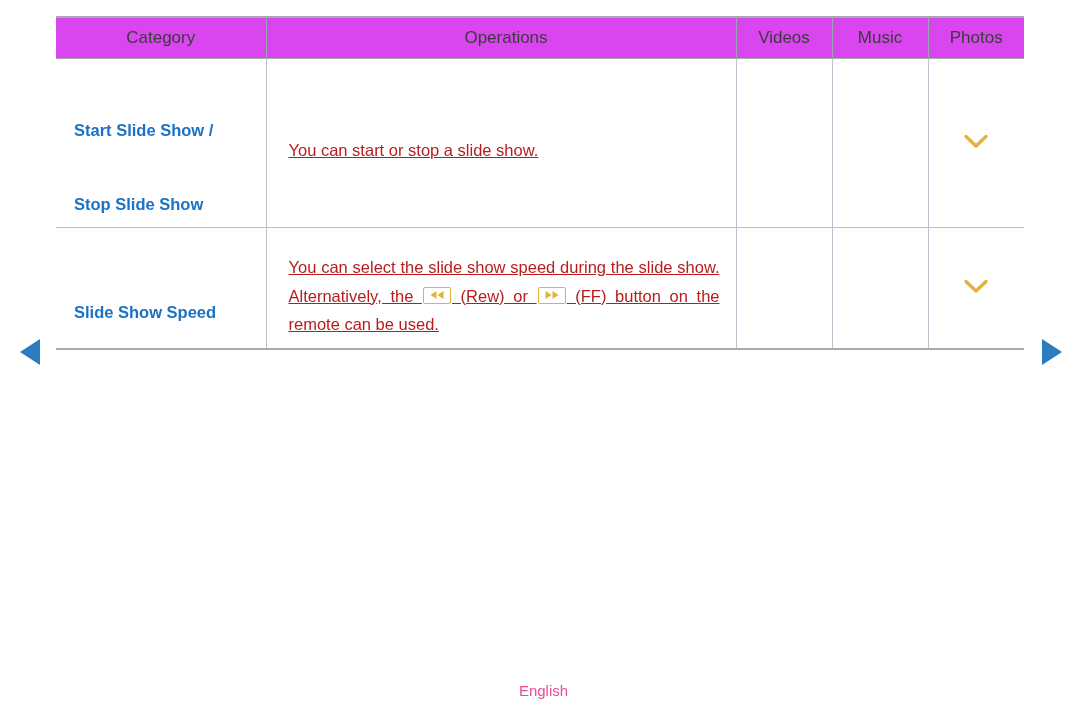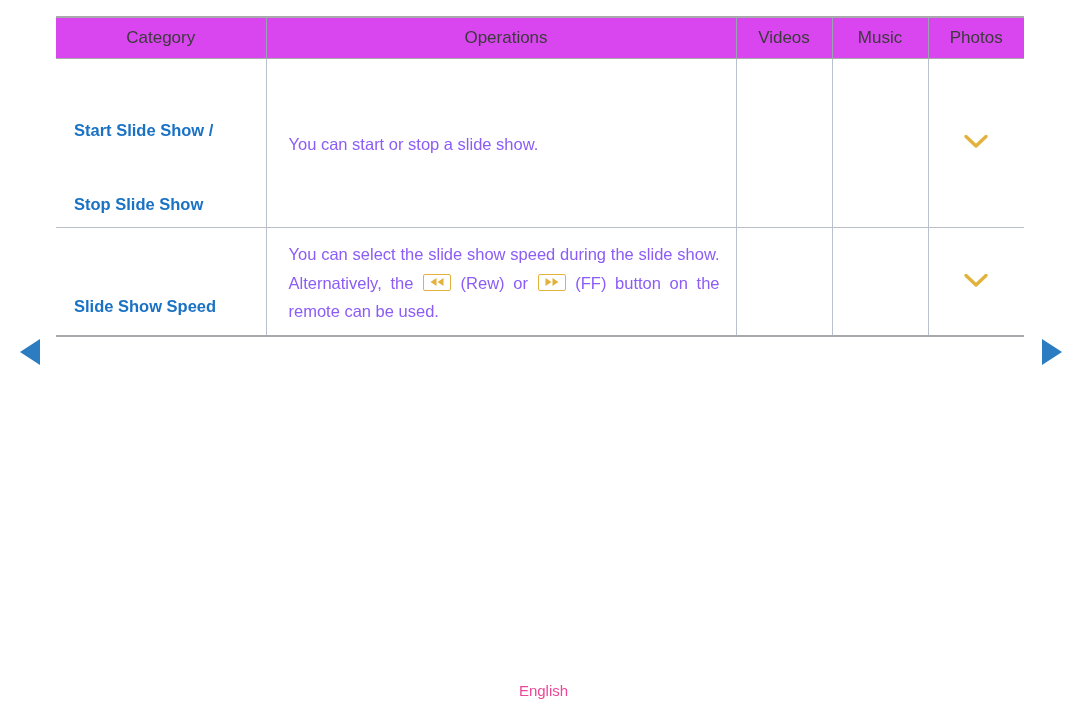"You can start or stop" td.td-operations { color: #8b5cf6 -> #b91c1c; padding: 12px 16px 10px 22px -> 25px 16px 10px 22px; text-decoration: none -> underline }
